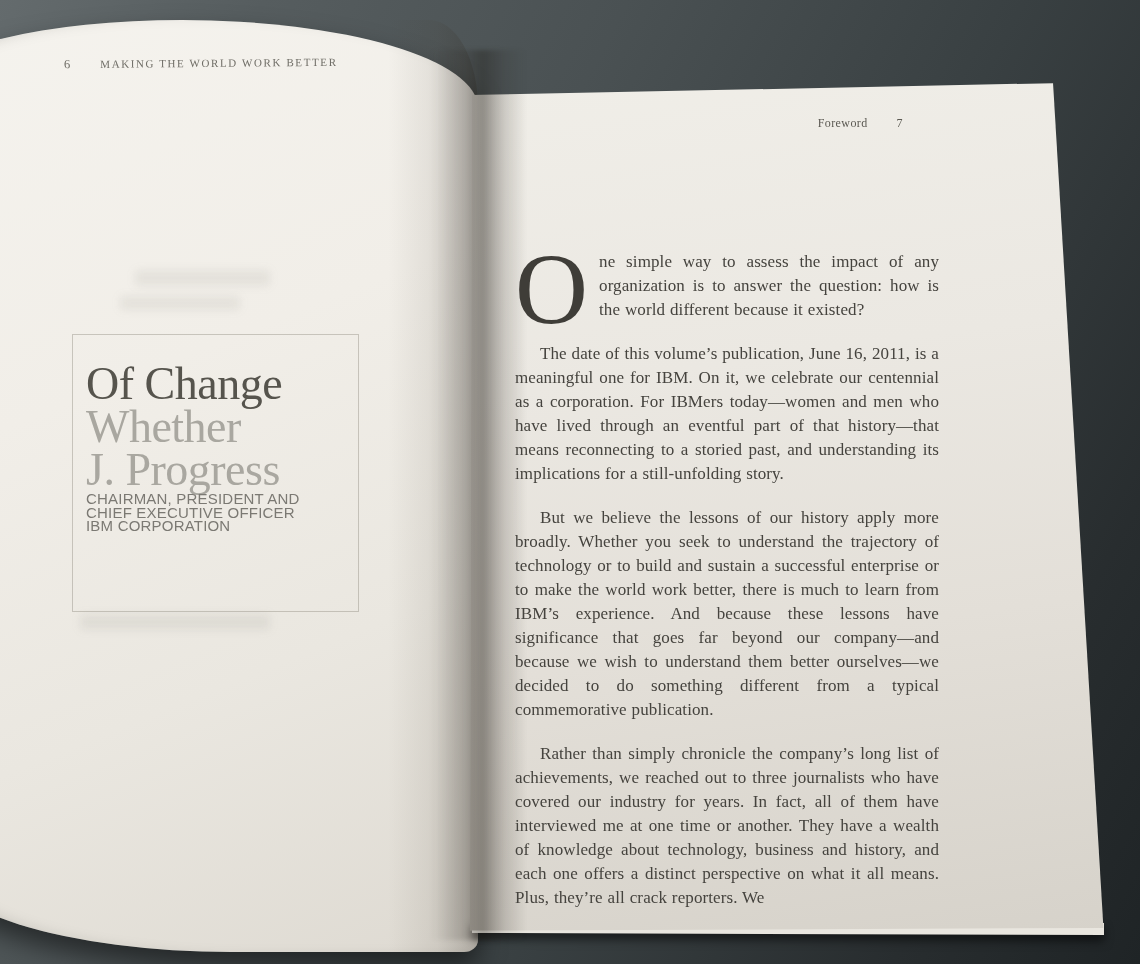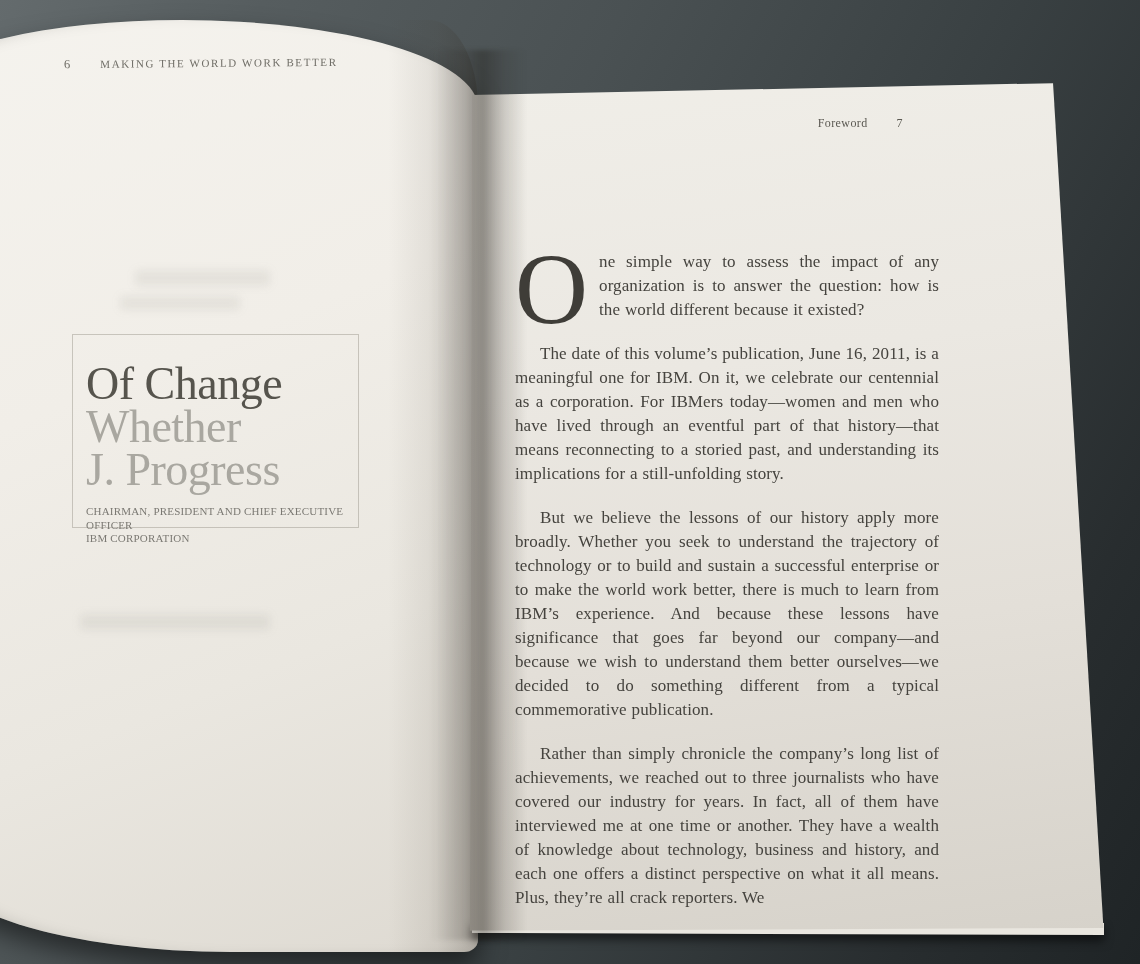"Of Change" .title-box { height: 194px -> 278px }
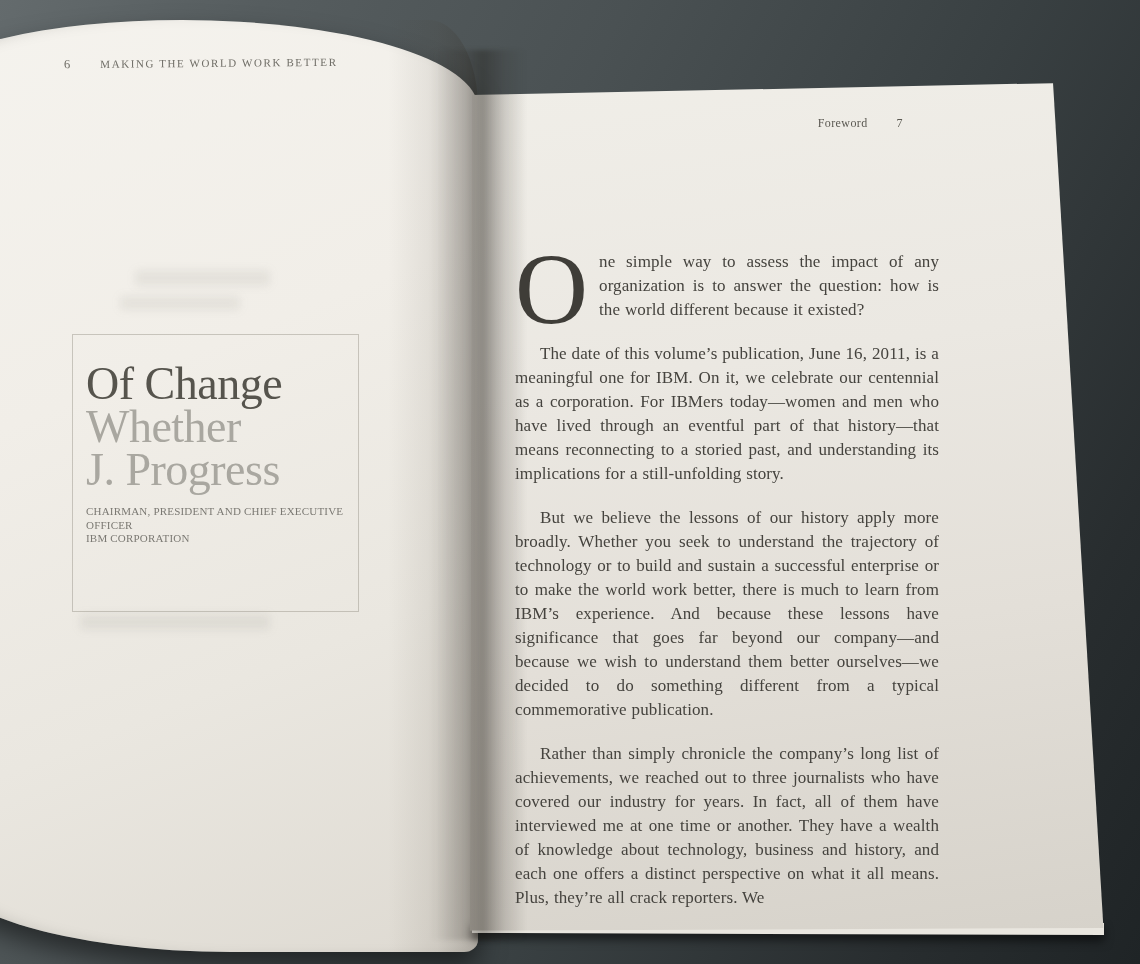"CHAIRMAN, PRESIDENT AND CHIEF EXECUTIVE" .credit { font-family: Liberation Serif, serif -> Liberation Sans, sans-serif; font-size: 11px -> 15px; margin-top: 14px -> 1px }
